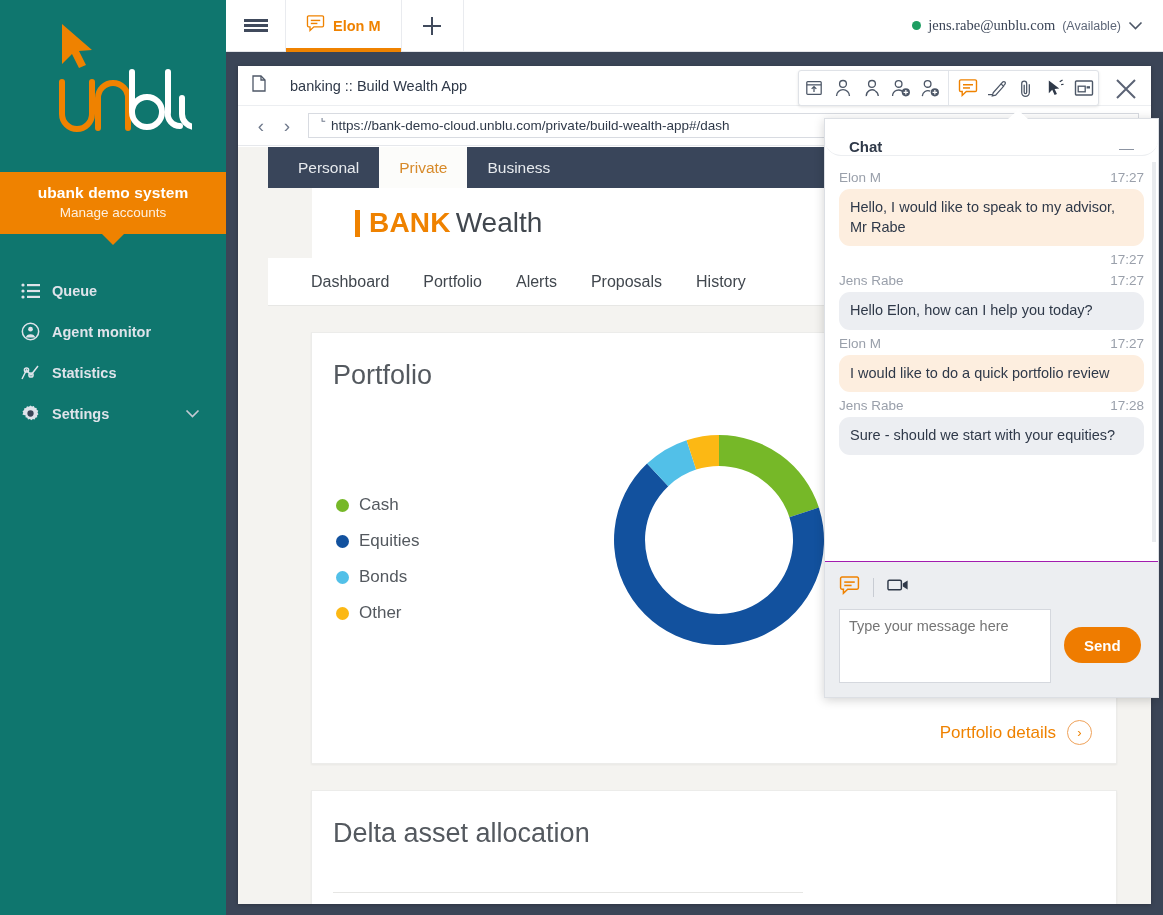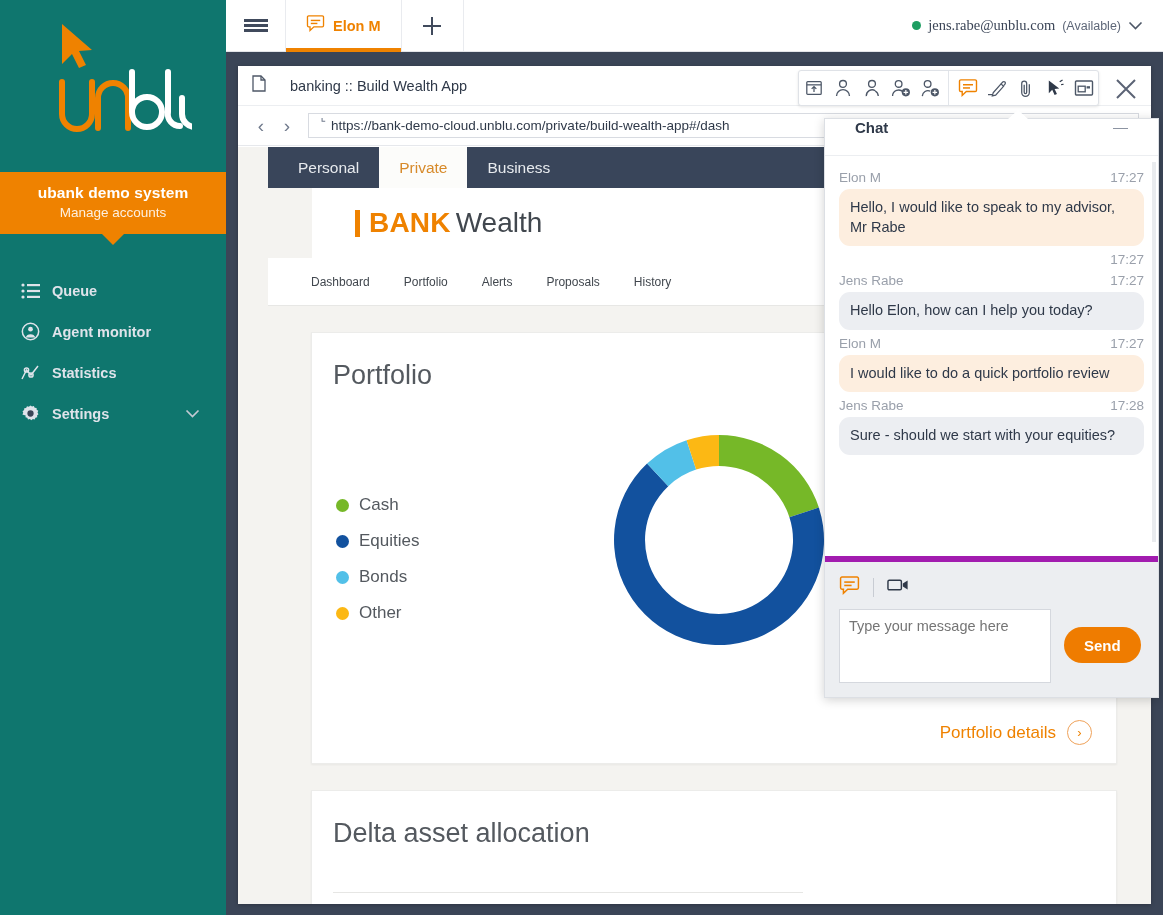"Chat" #chat-header { align-items: flex-start -> flex-end; border-radius: none -> 16px; padding: 0 30px -> 0 24px }
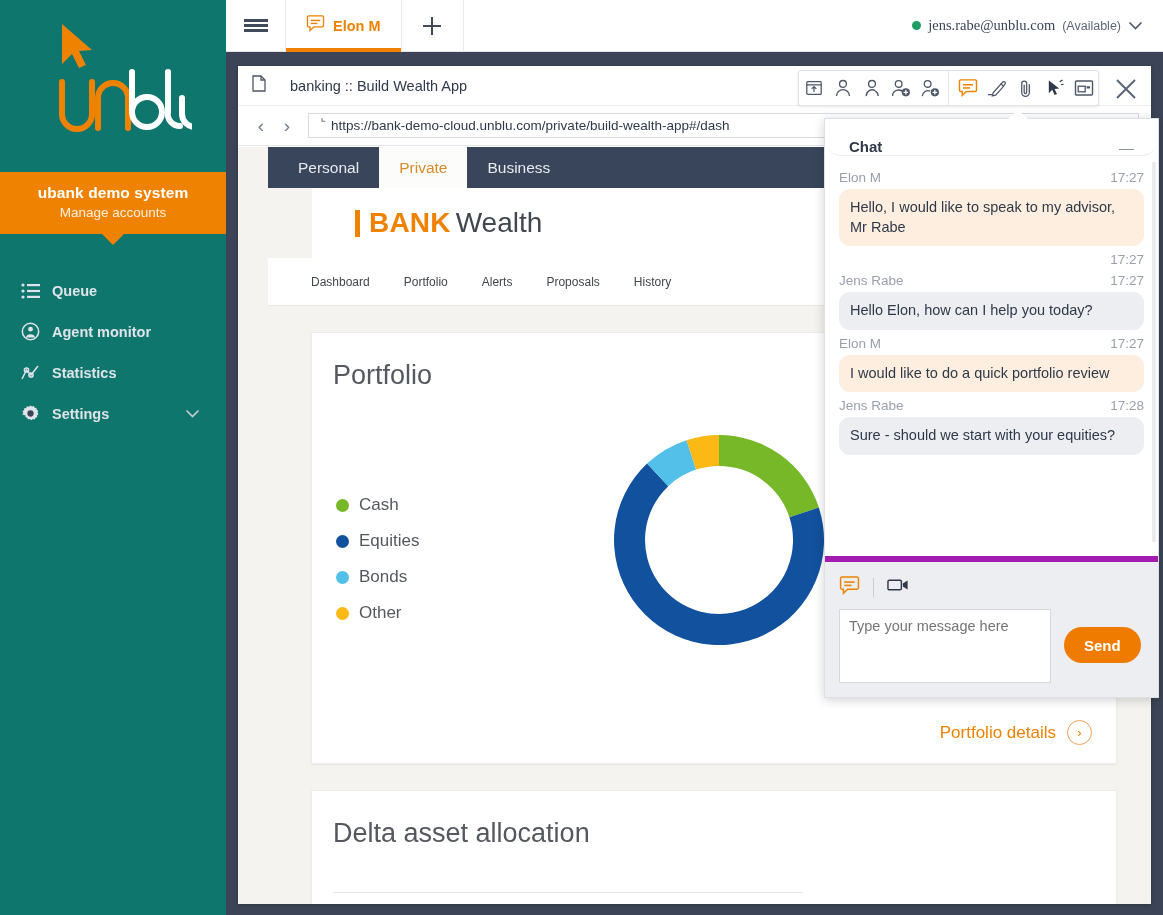"Dashboard" .sitenav-item { font-size: 12px -> 16px }
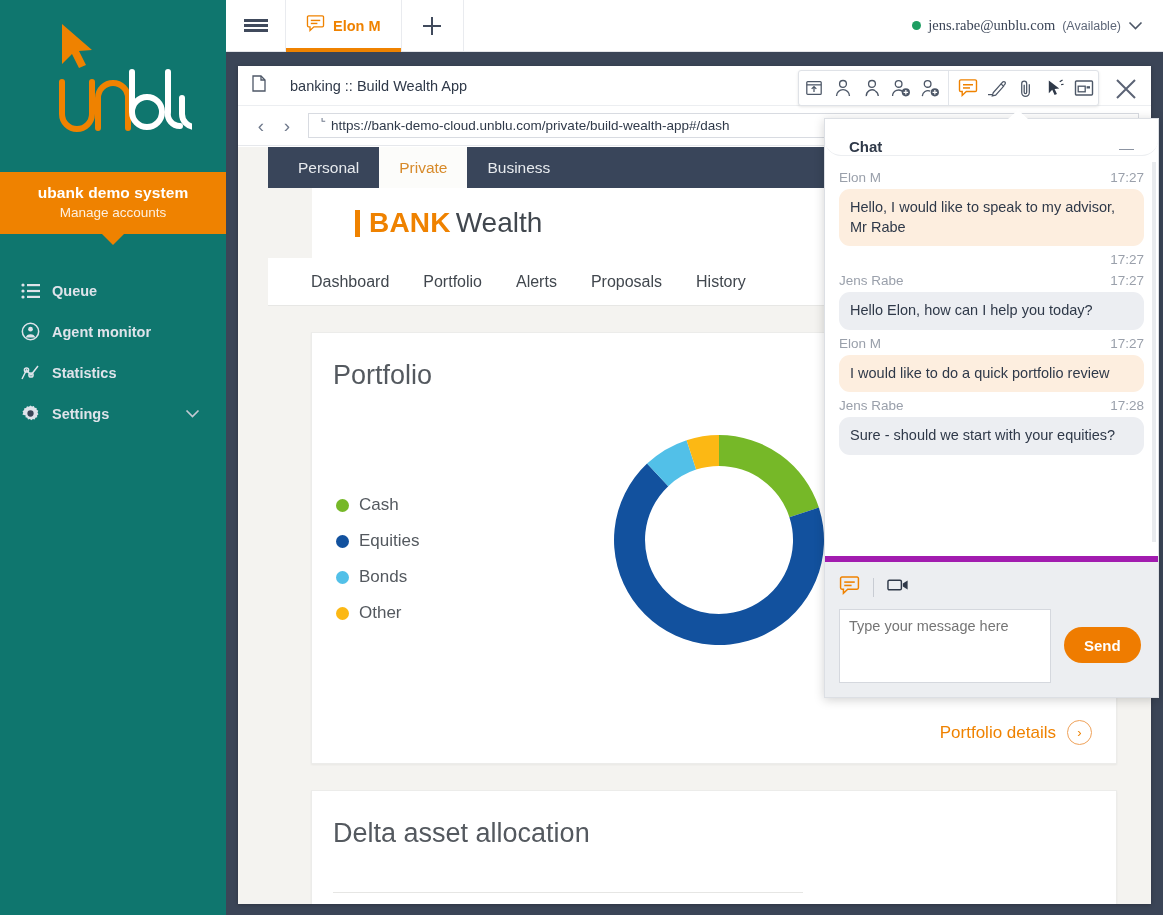"Type your message here" #chat-compose { border-top: 6px solid #a21caf -> 1px solid #a21caf }
